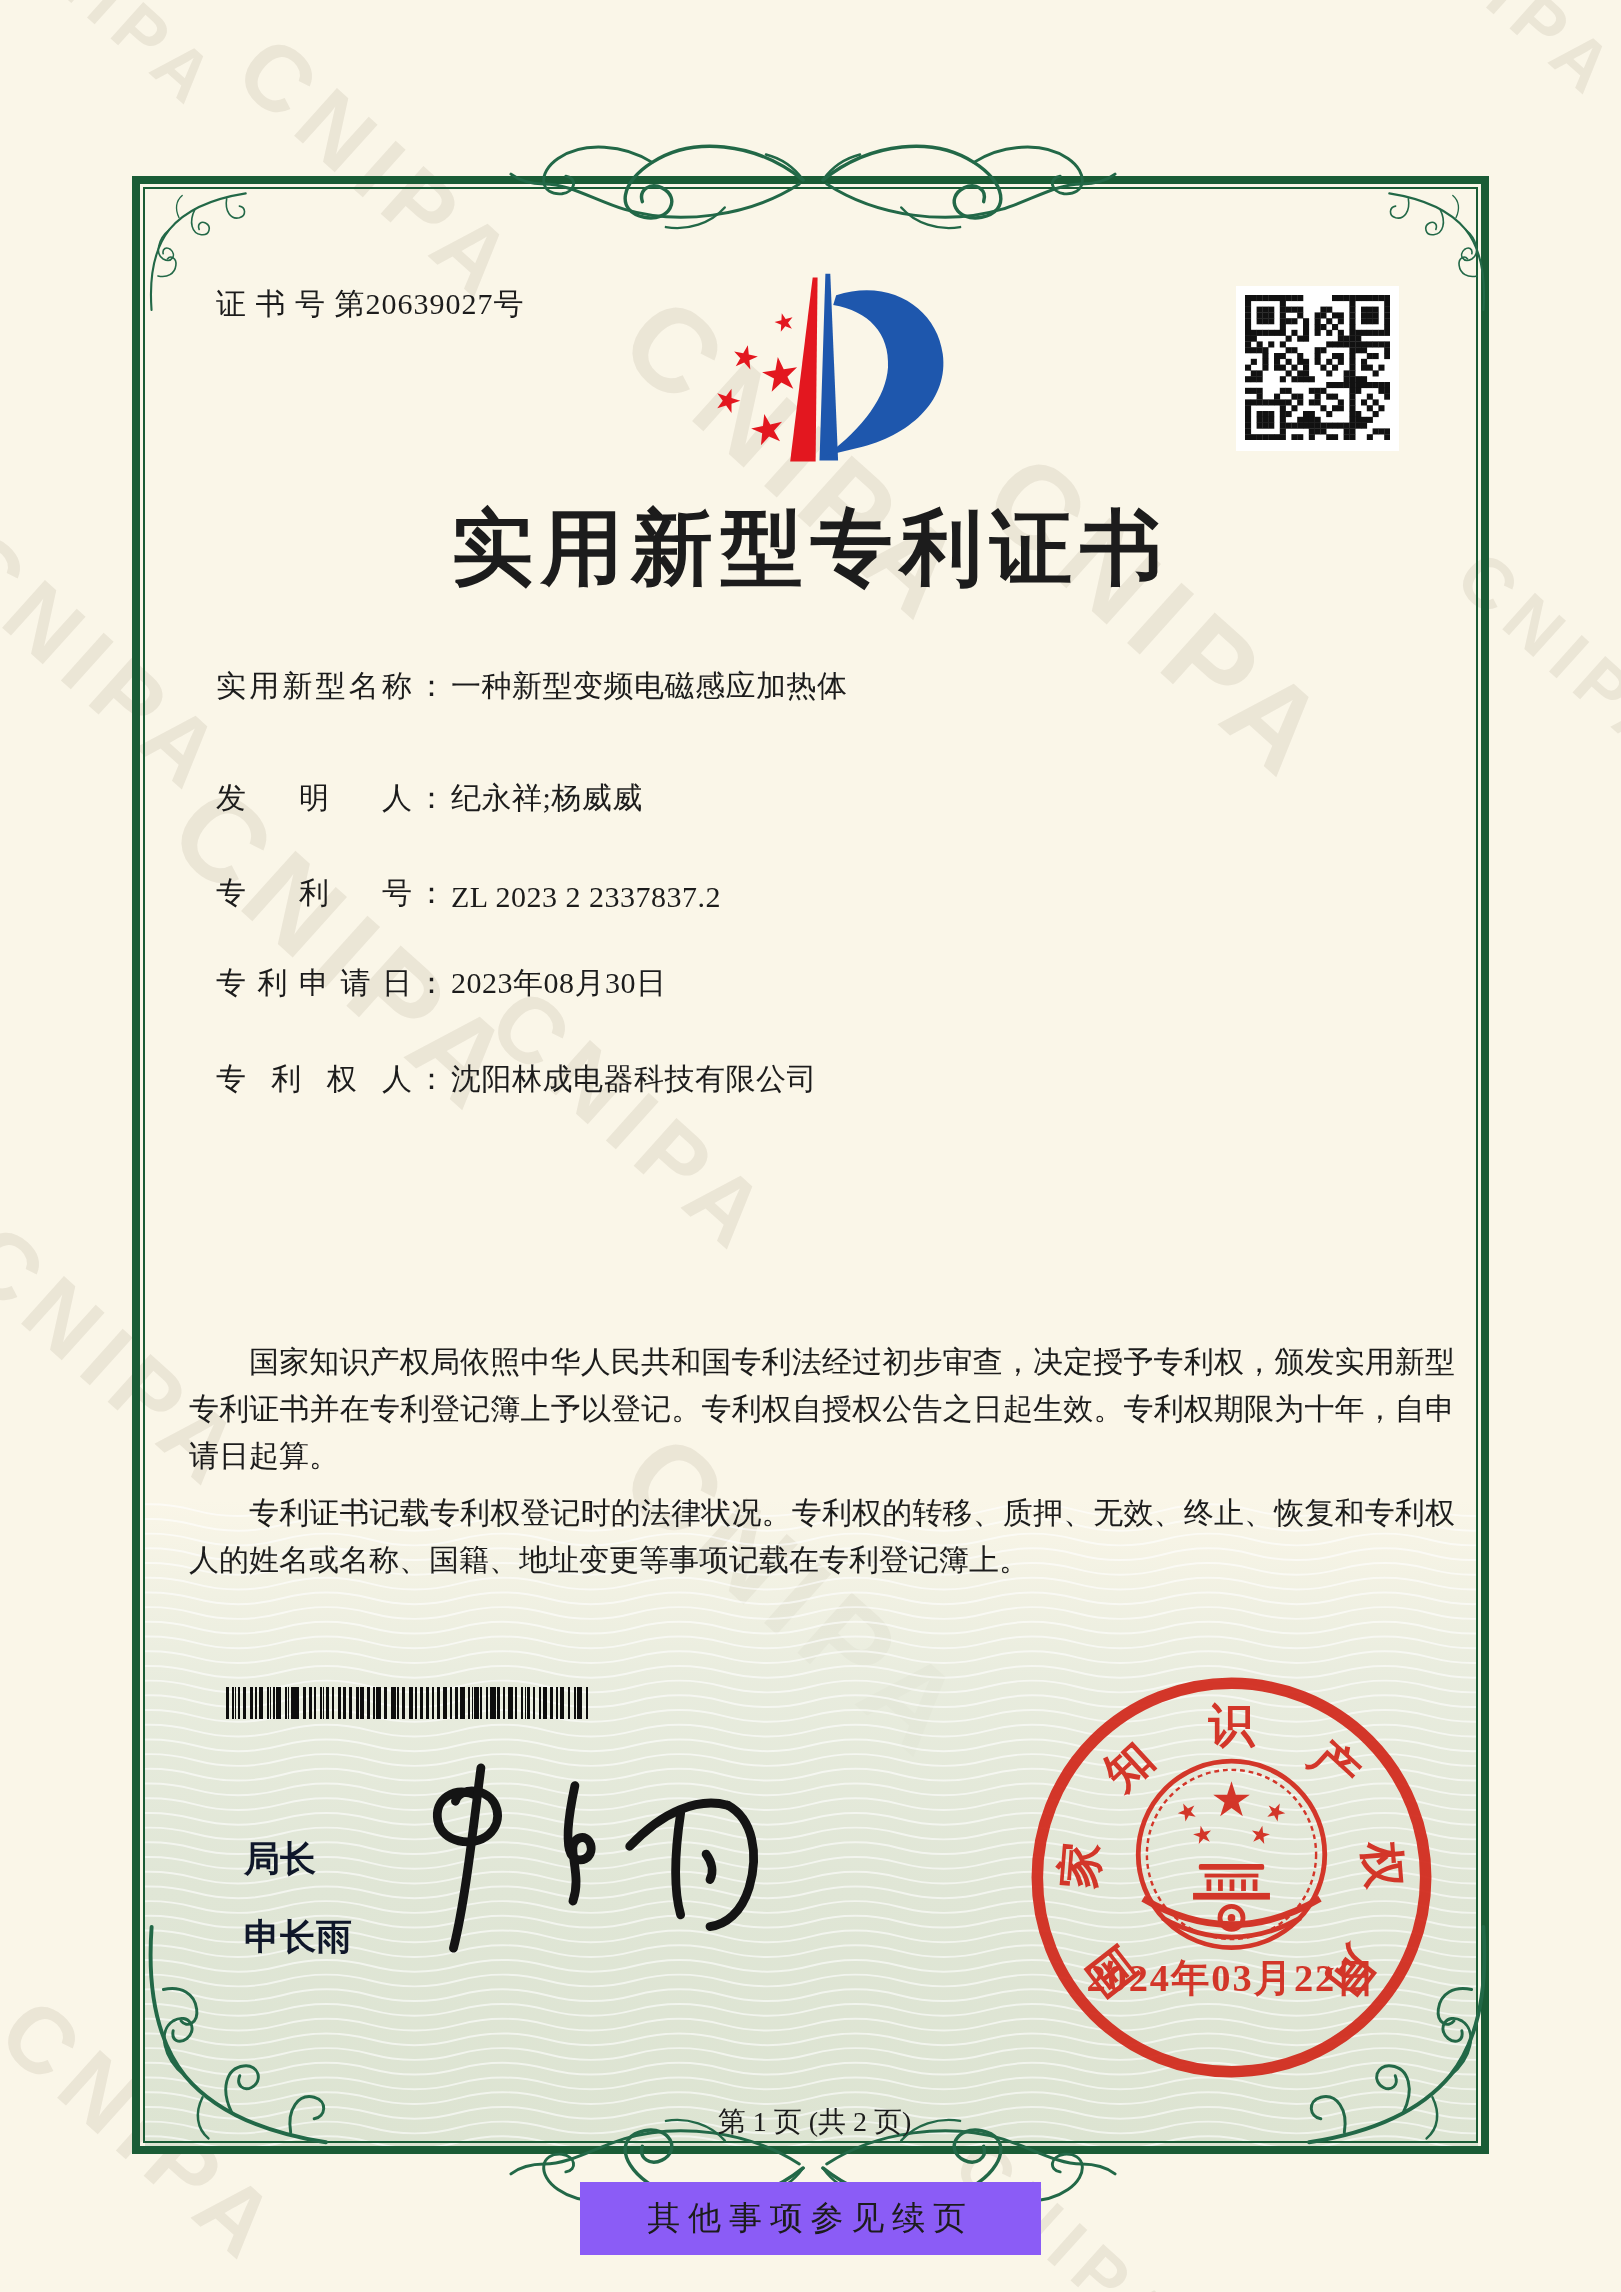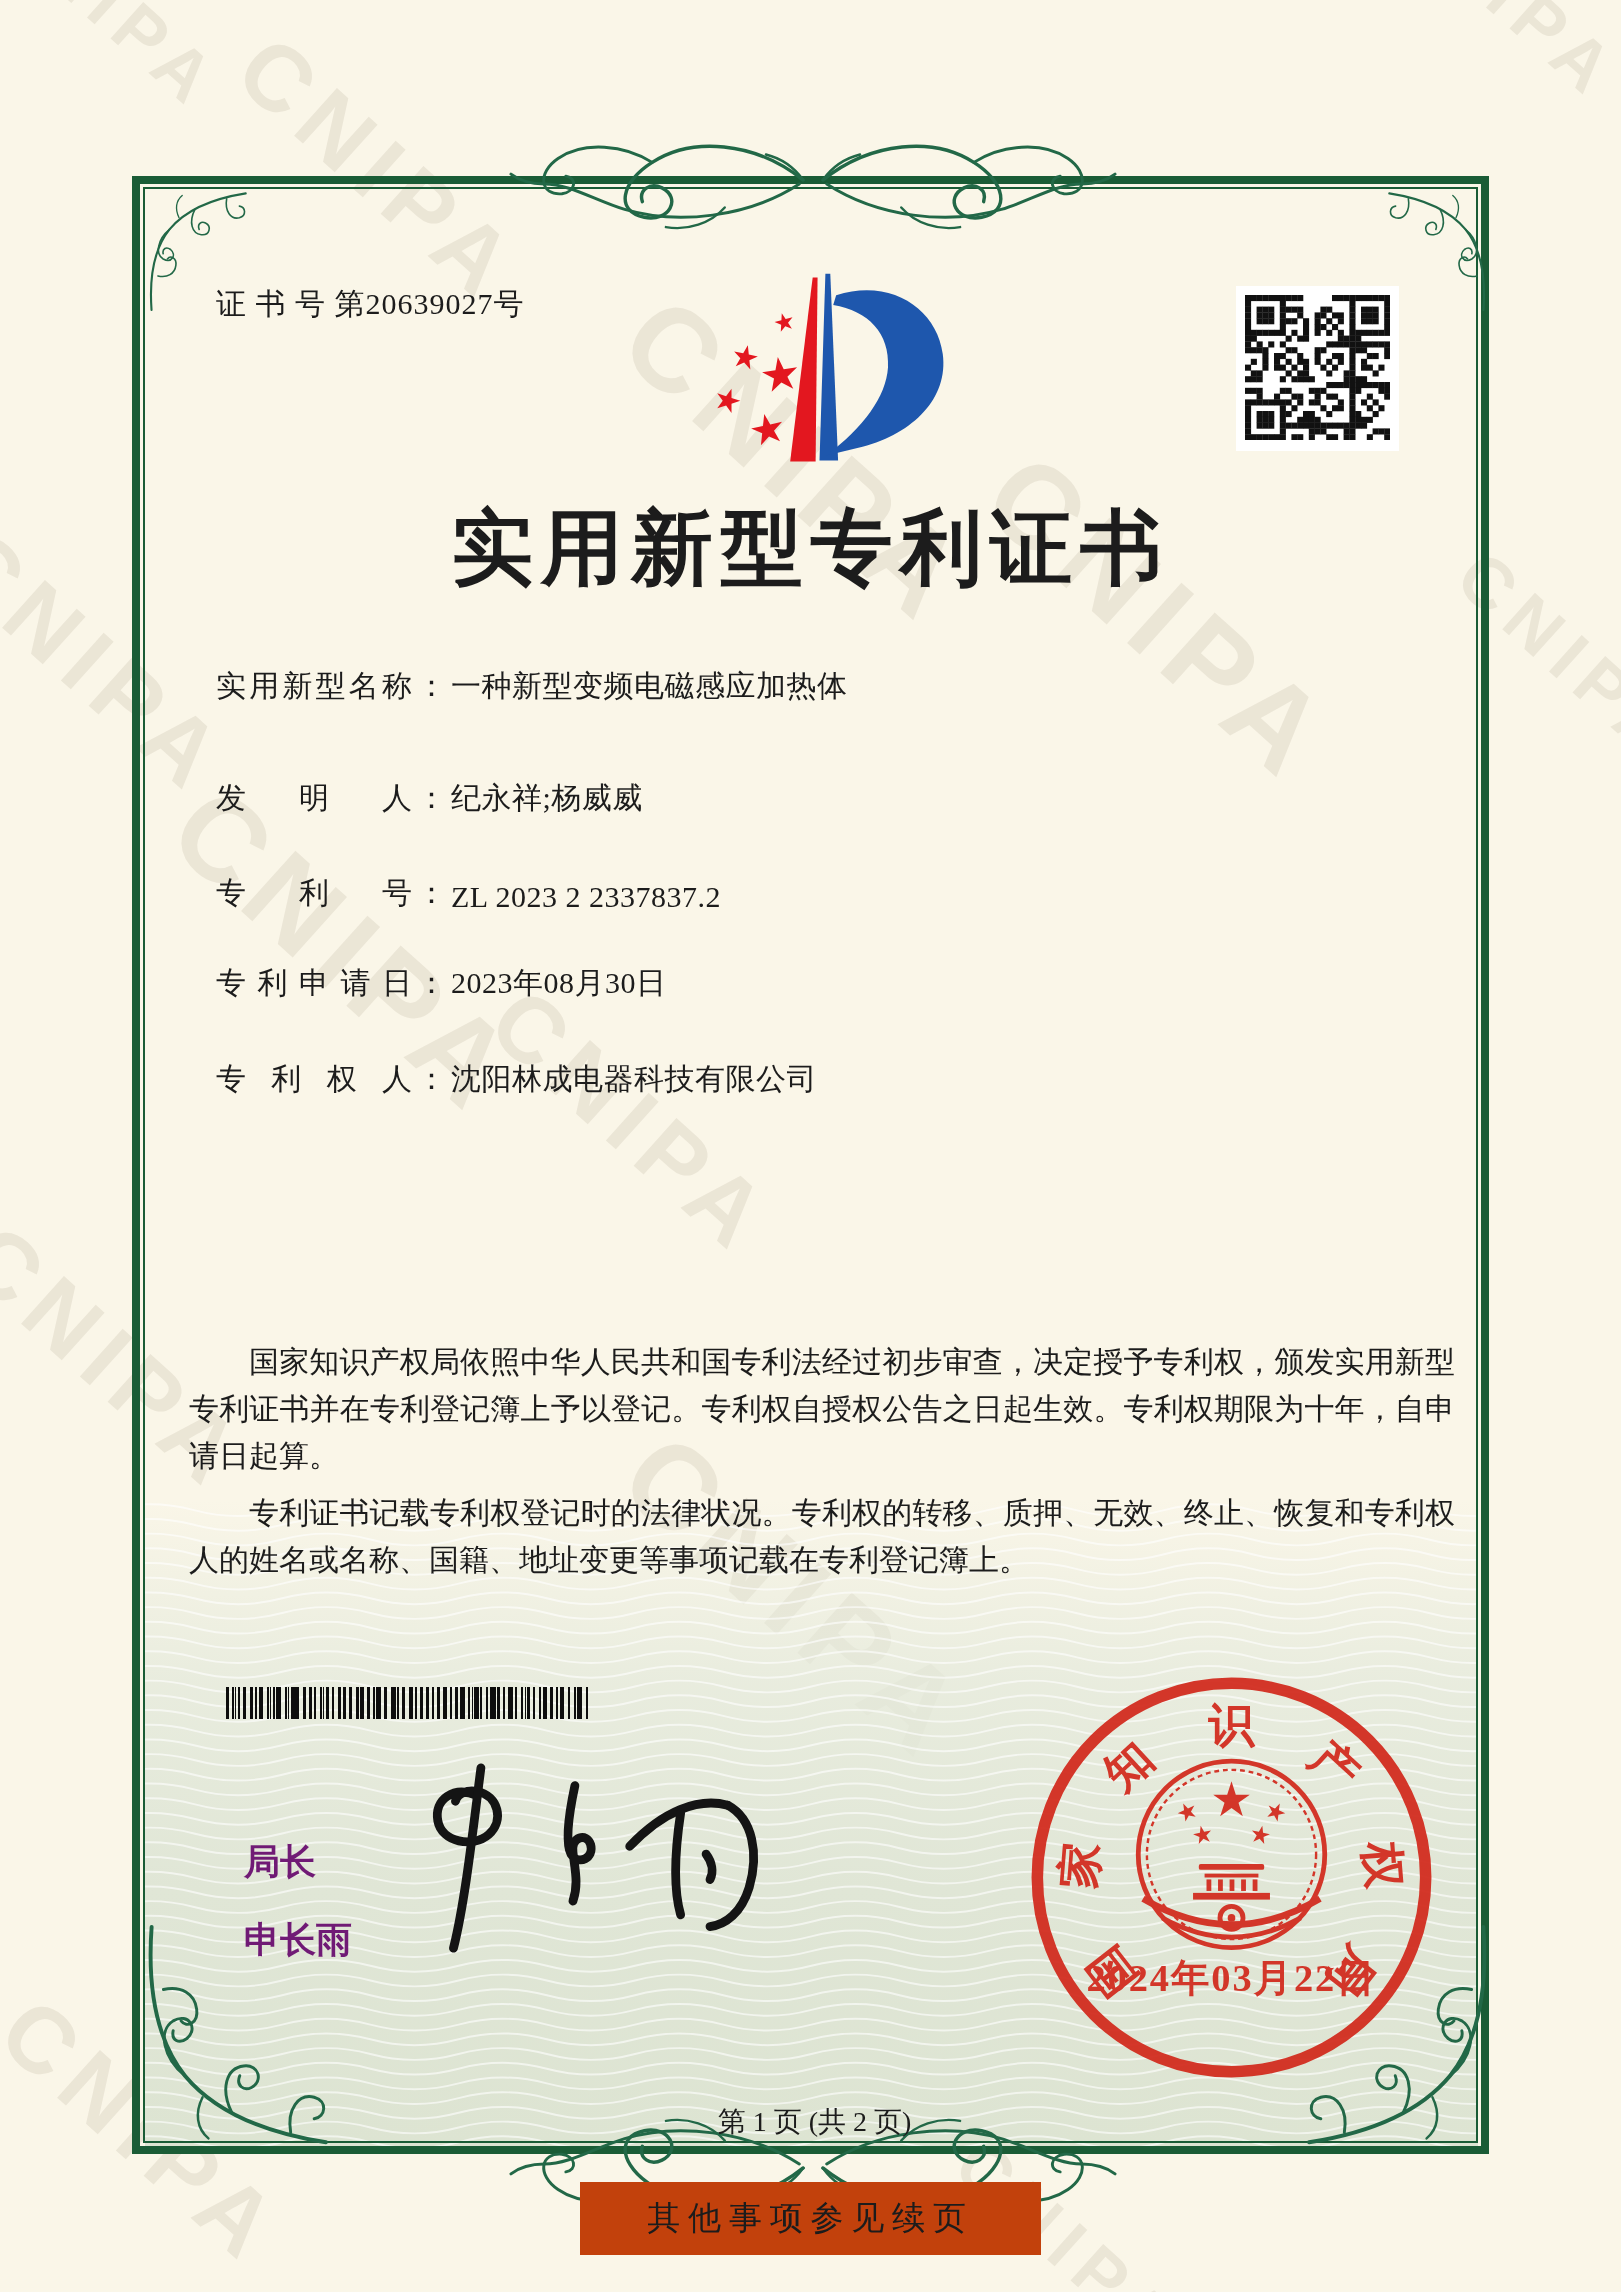"局长" .signer { color: #701a75 -> #0f172a; font-family: Liberation Sans, sans-serif -> Liberation Mono, monospace }
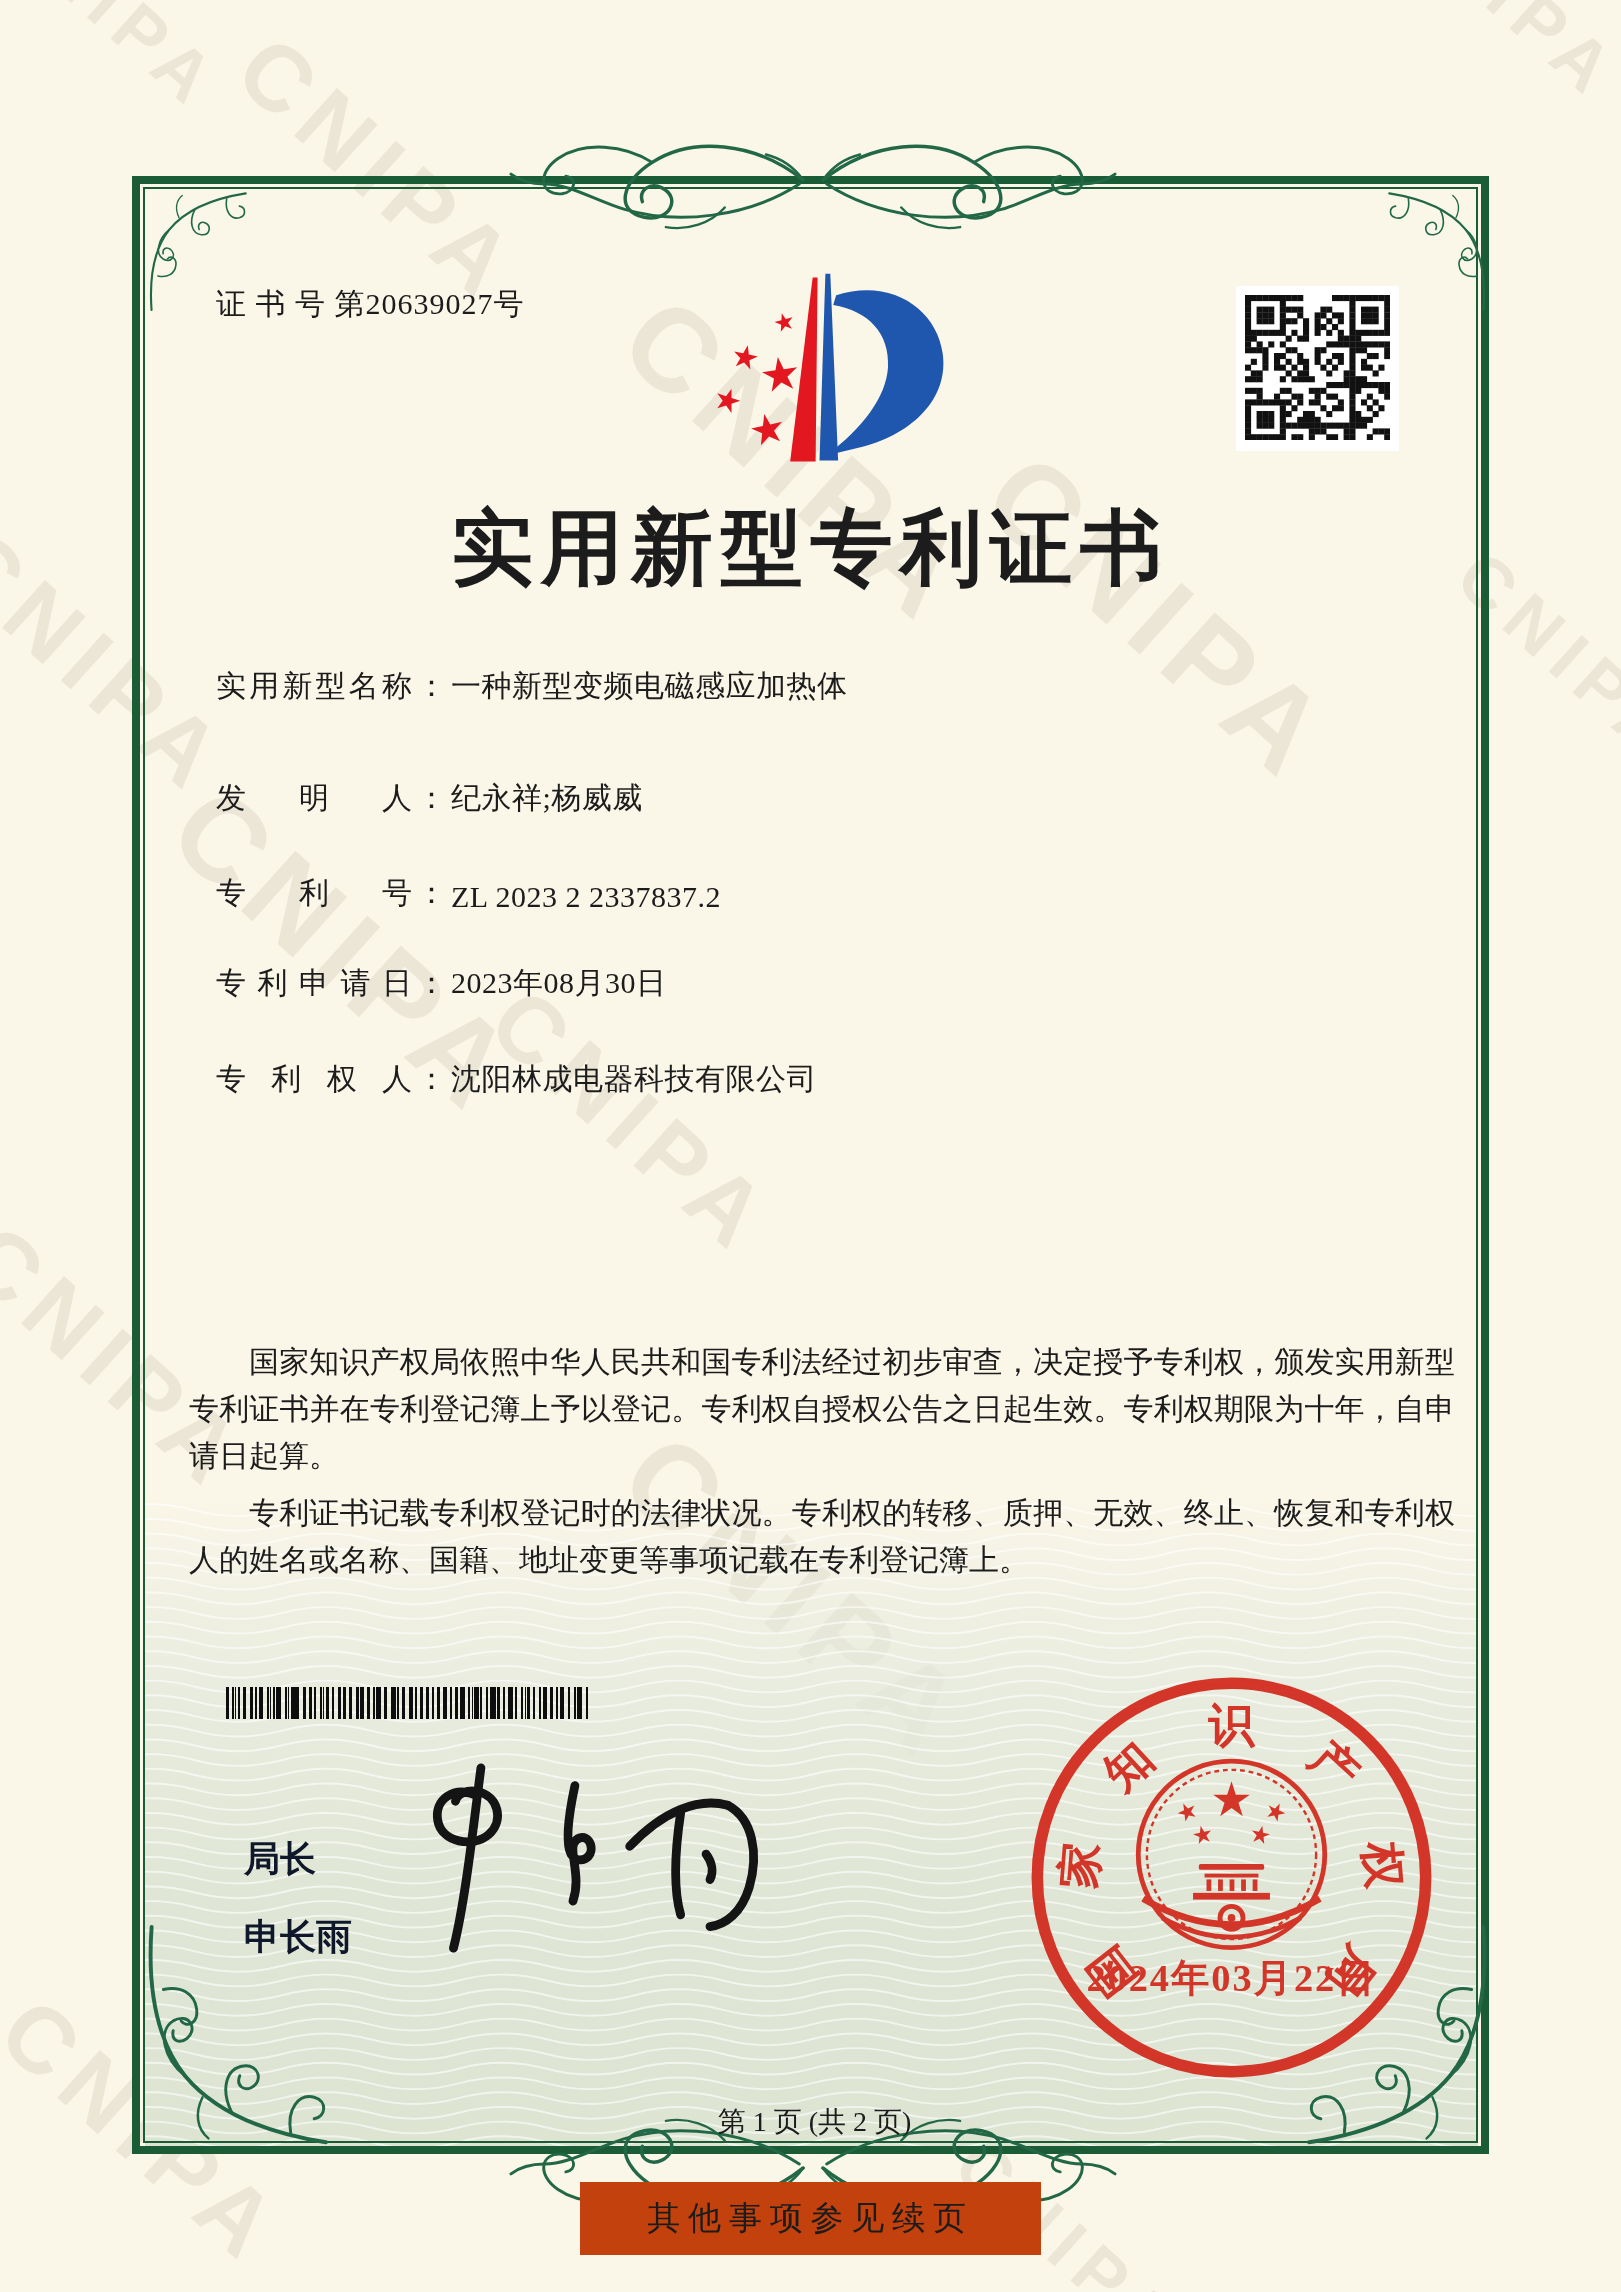"其他事项参见续页" .cont-strip { background: #c2410c -> #8b5cf6 }
